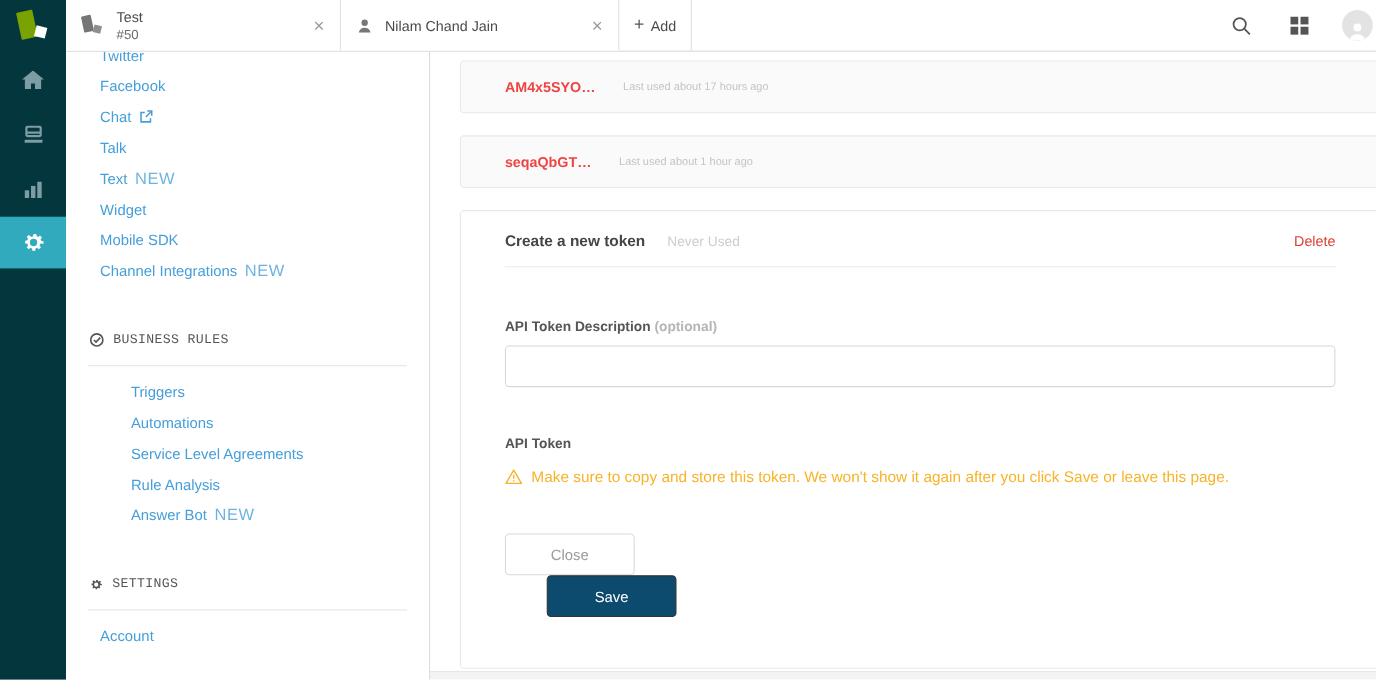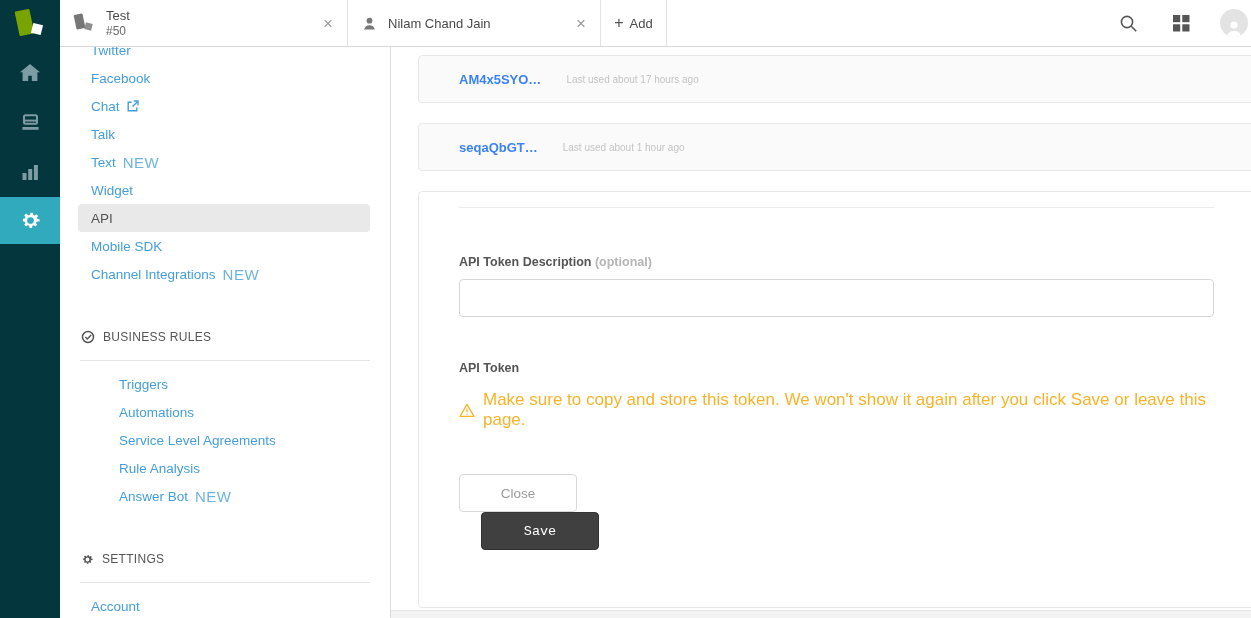"Test" .tab--first { width: 288px -> 250px }
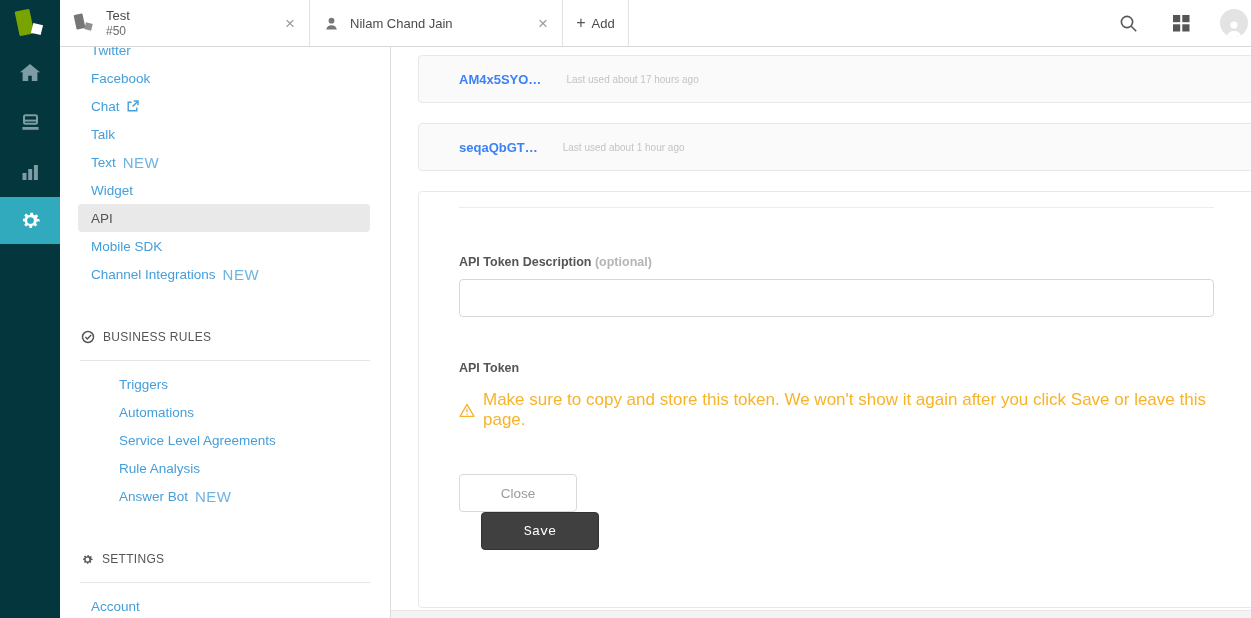"AM4x5SYO…" .token-name { color: #3b82f6 -> #ef4444 }
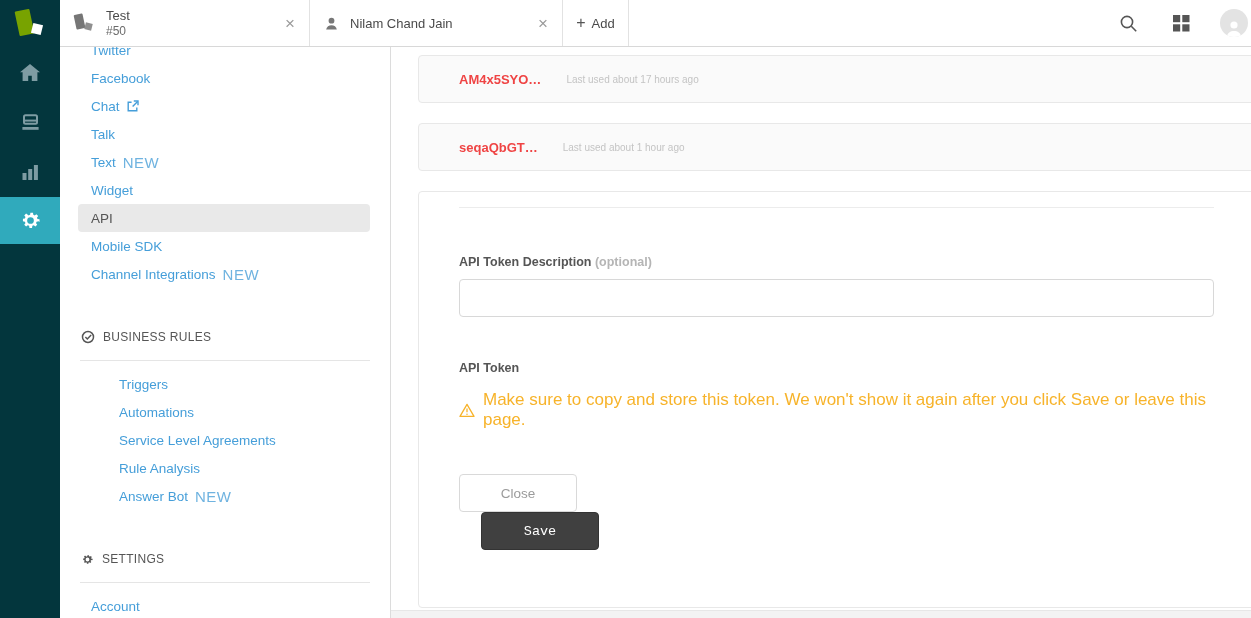"API" li.nav-item { html: <li> <span>API</span> </li> -> none }
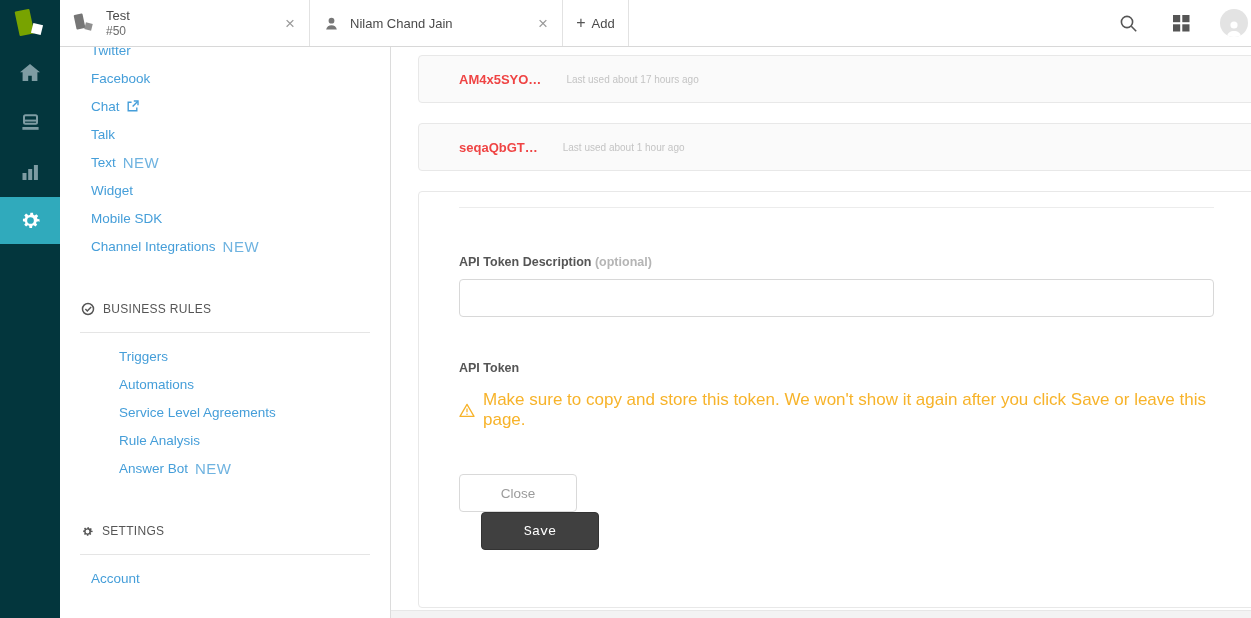"Create a new token" div.panel-header { html: none -> <div> <span>Create a new token</span> <span>Never Used</span> <a>Delete</a> </div> }
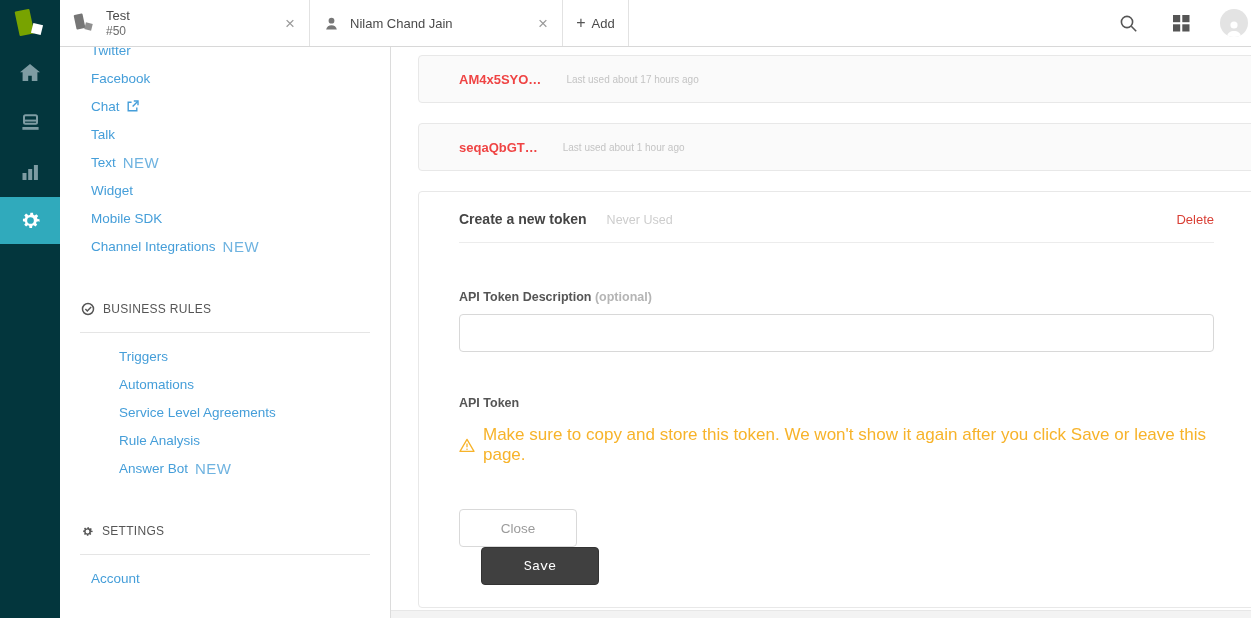"BUSINESS RULES" .section-header { font-family: none -> Liberation Mono, monospace }
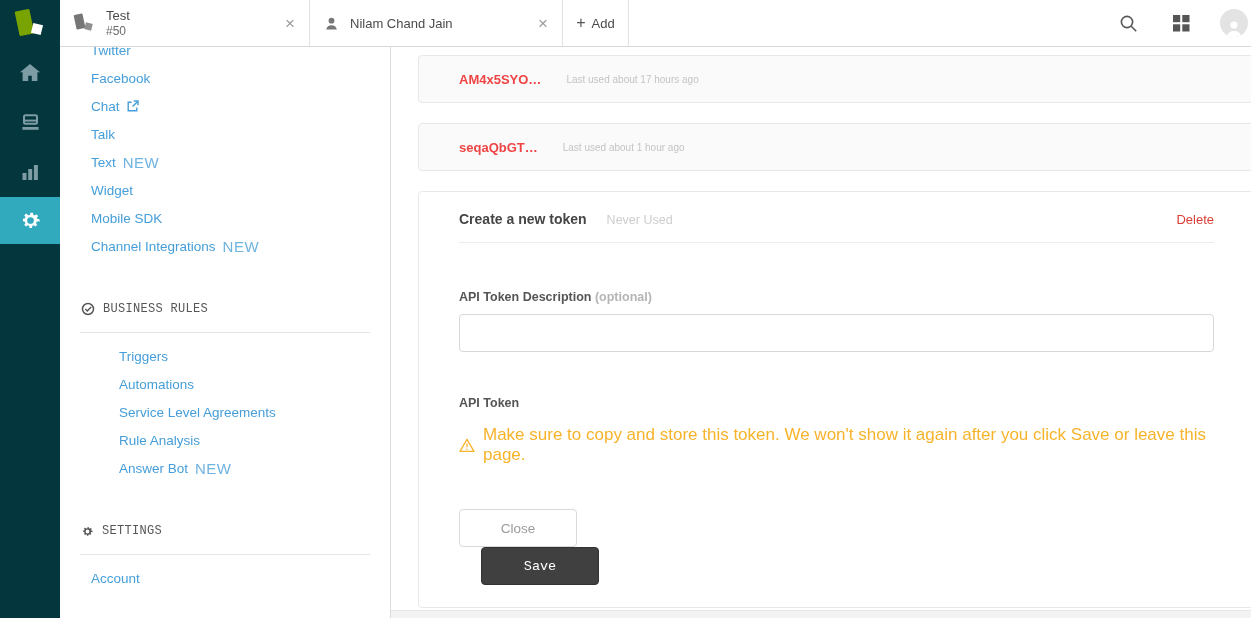"Make sure to copy and" .warning-row { font-size: 17px -> 14px }
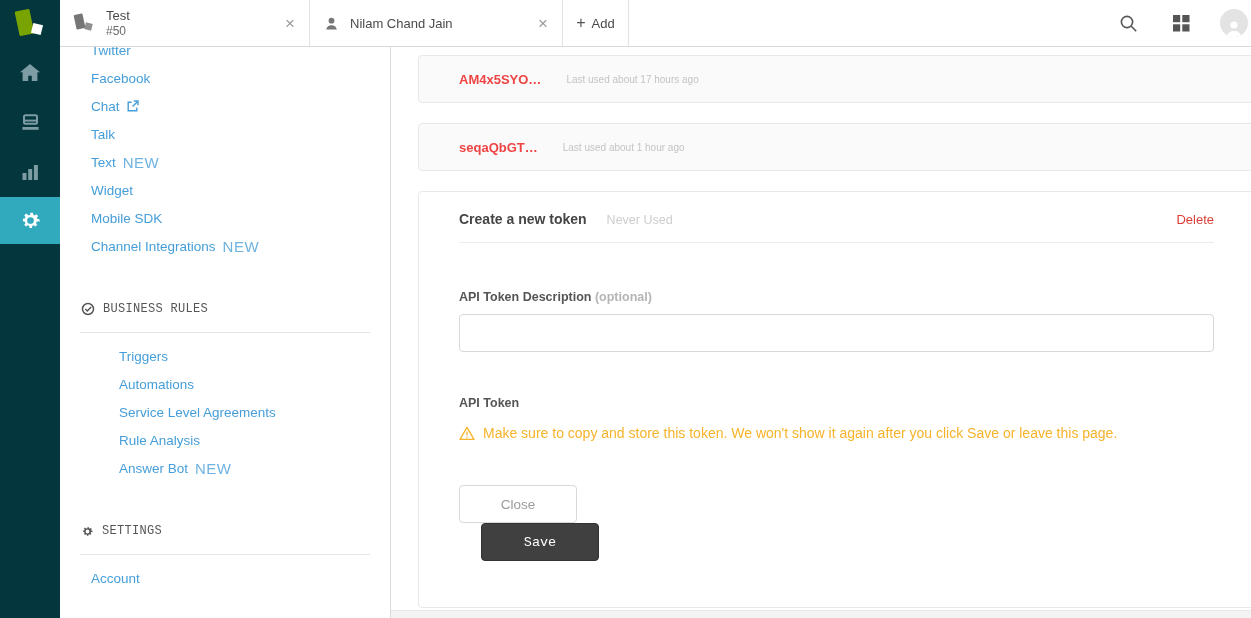"Save" .btn-save { background: #404040 -> #0c4a6e; font-family: Liberation Mono, monospace -> none; margin-left: 22px -> 38px }
